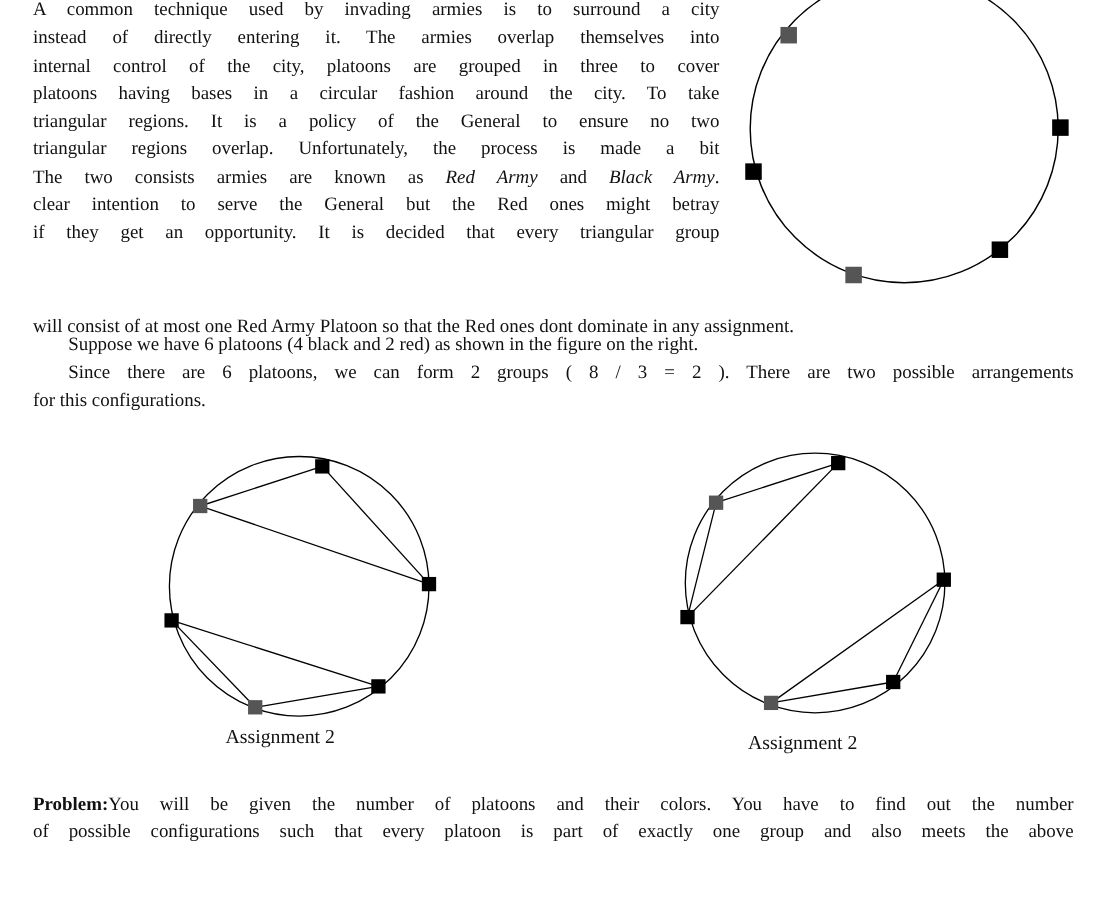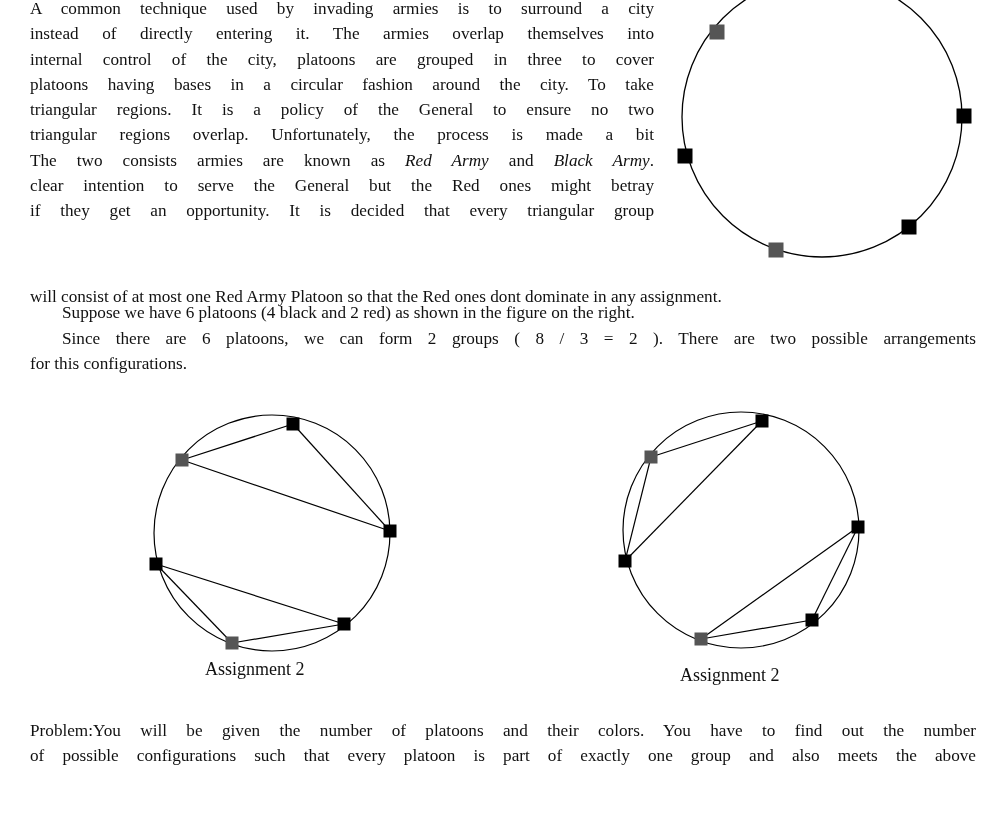"Problem:" .problem b { font-weight: normal -> bold }
